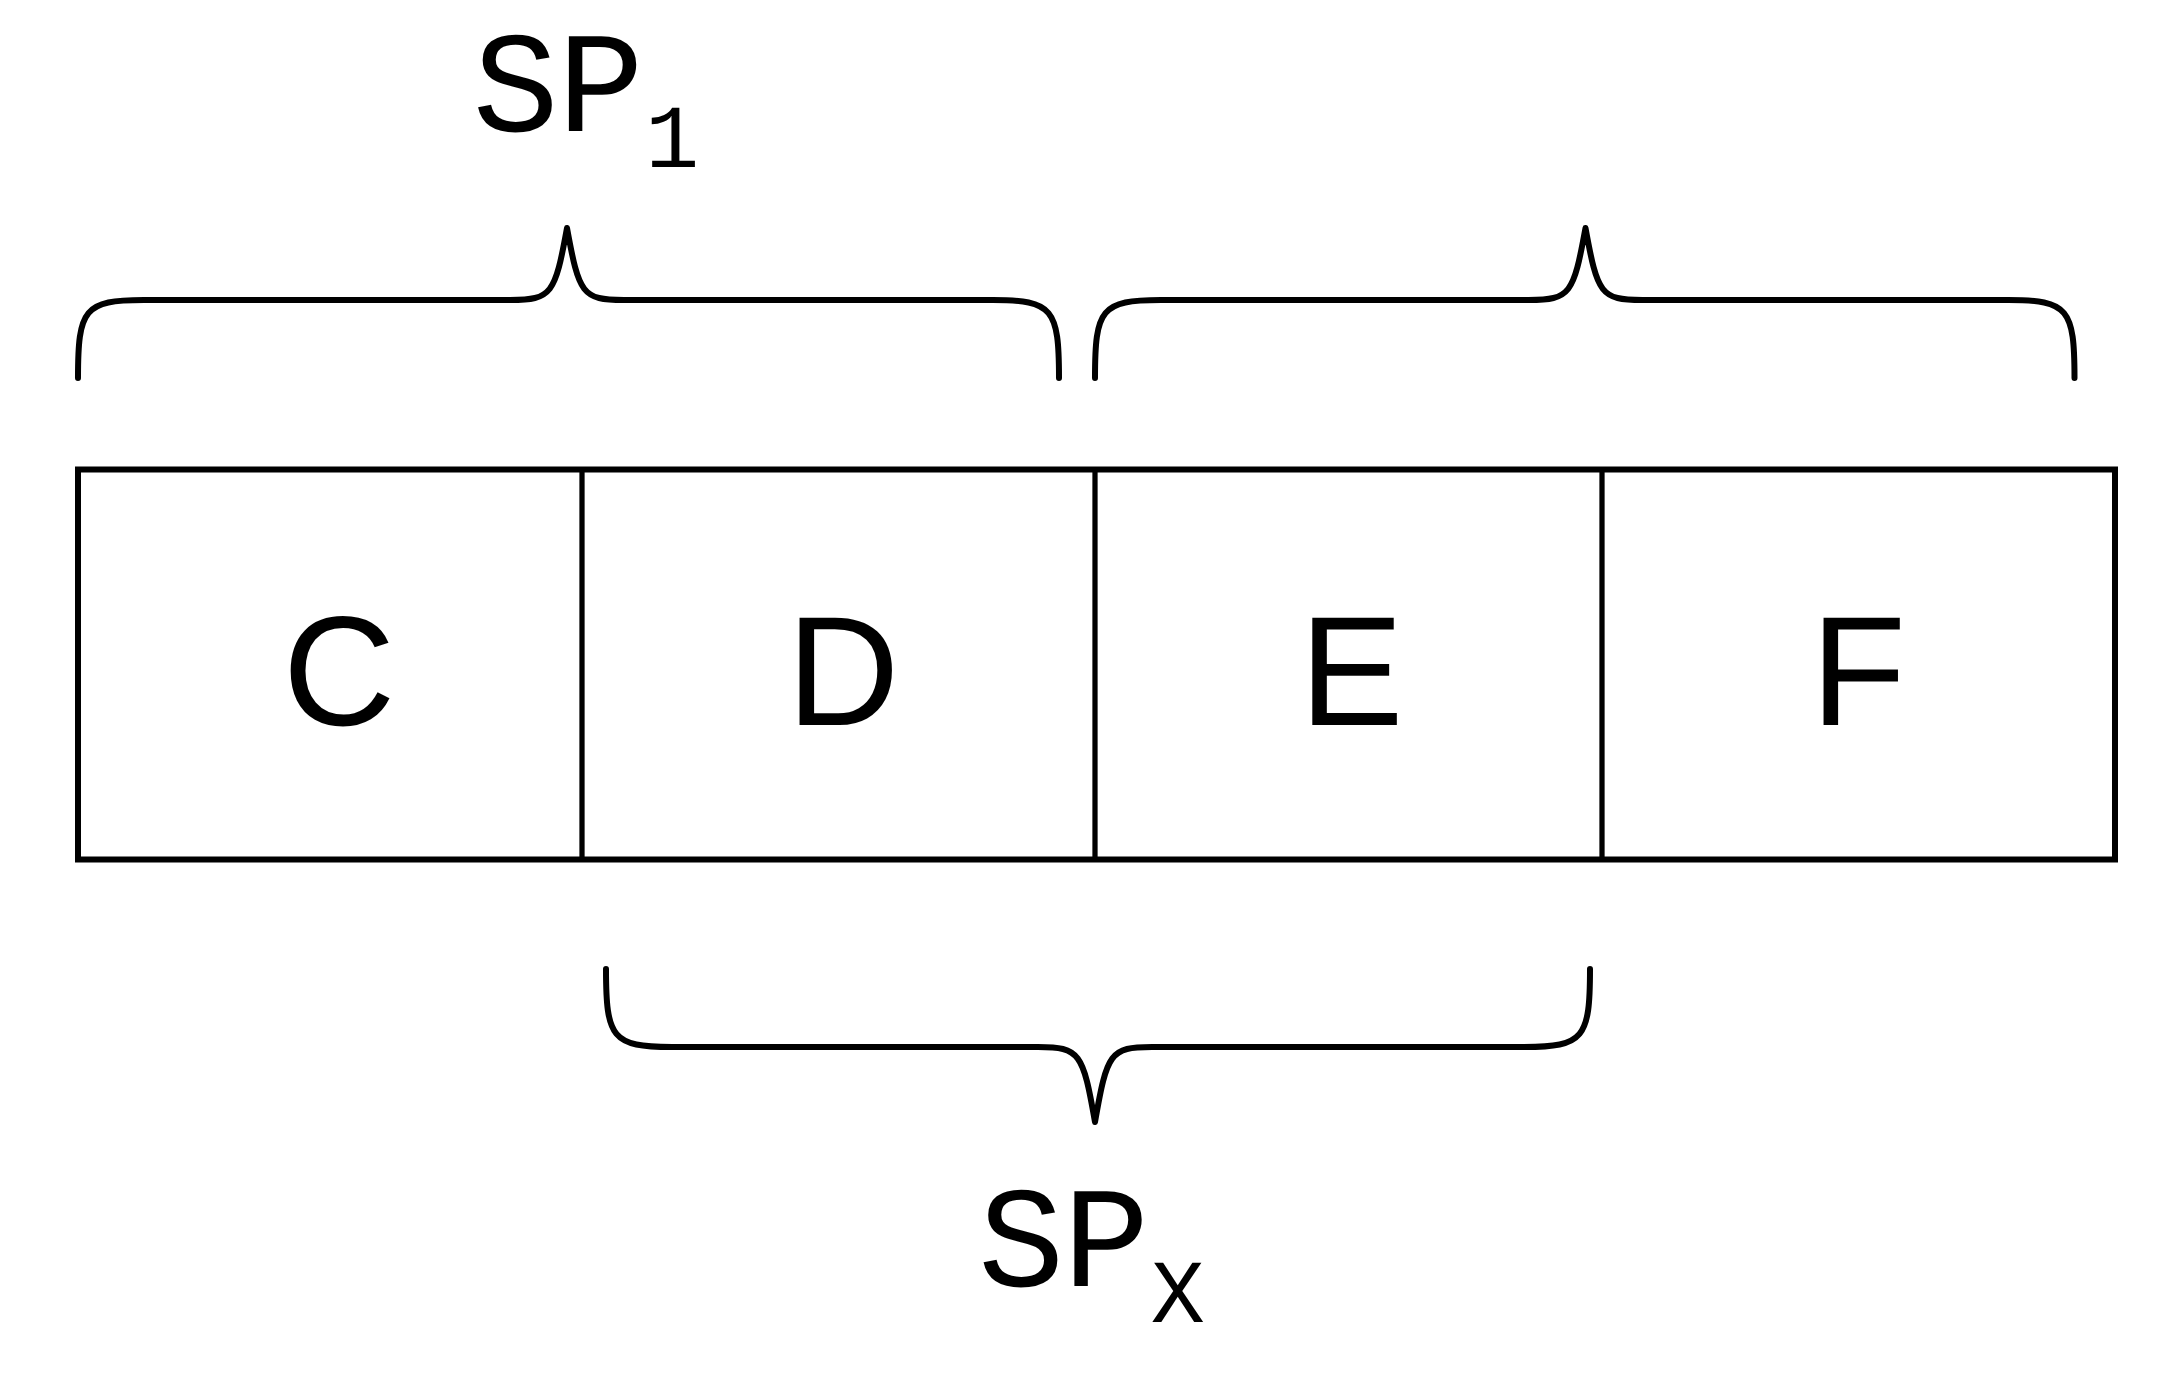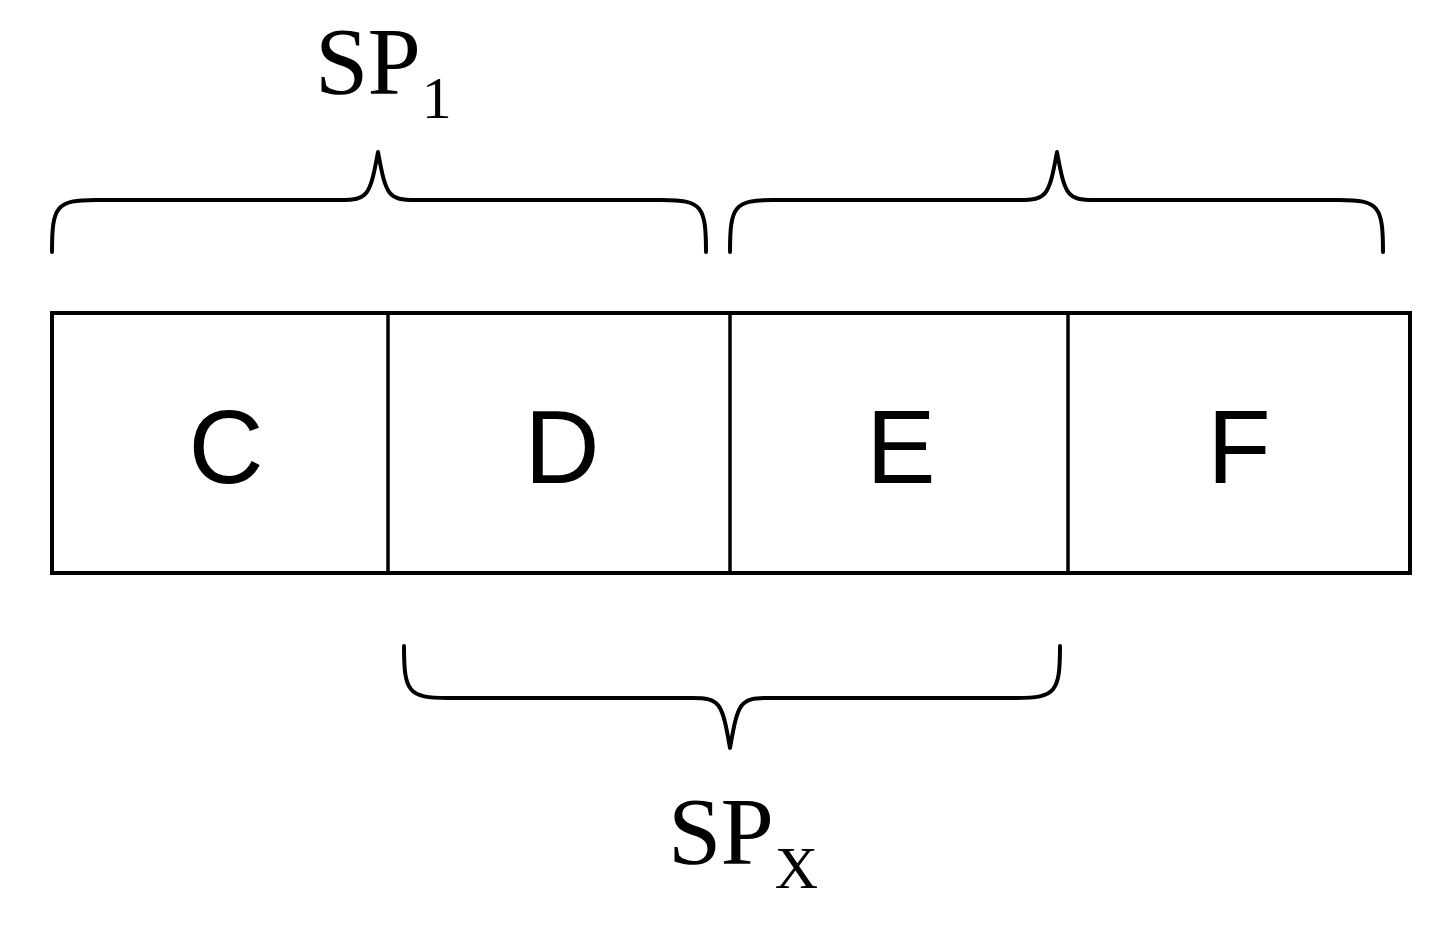"SP1" .sp-label { font-family: Liberation Serif, serif -> Liberation Mono, monospace }
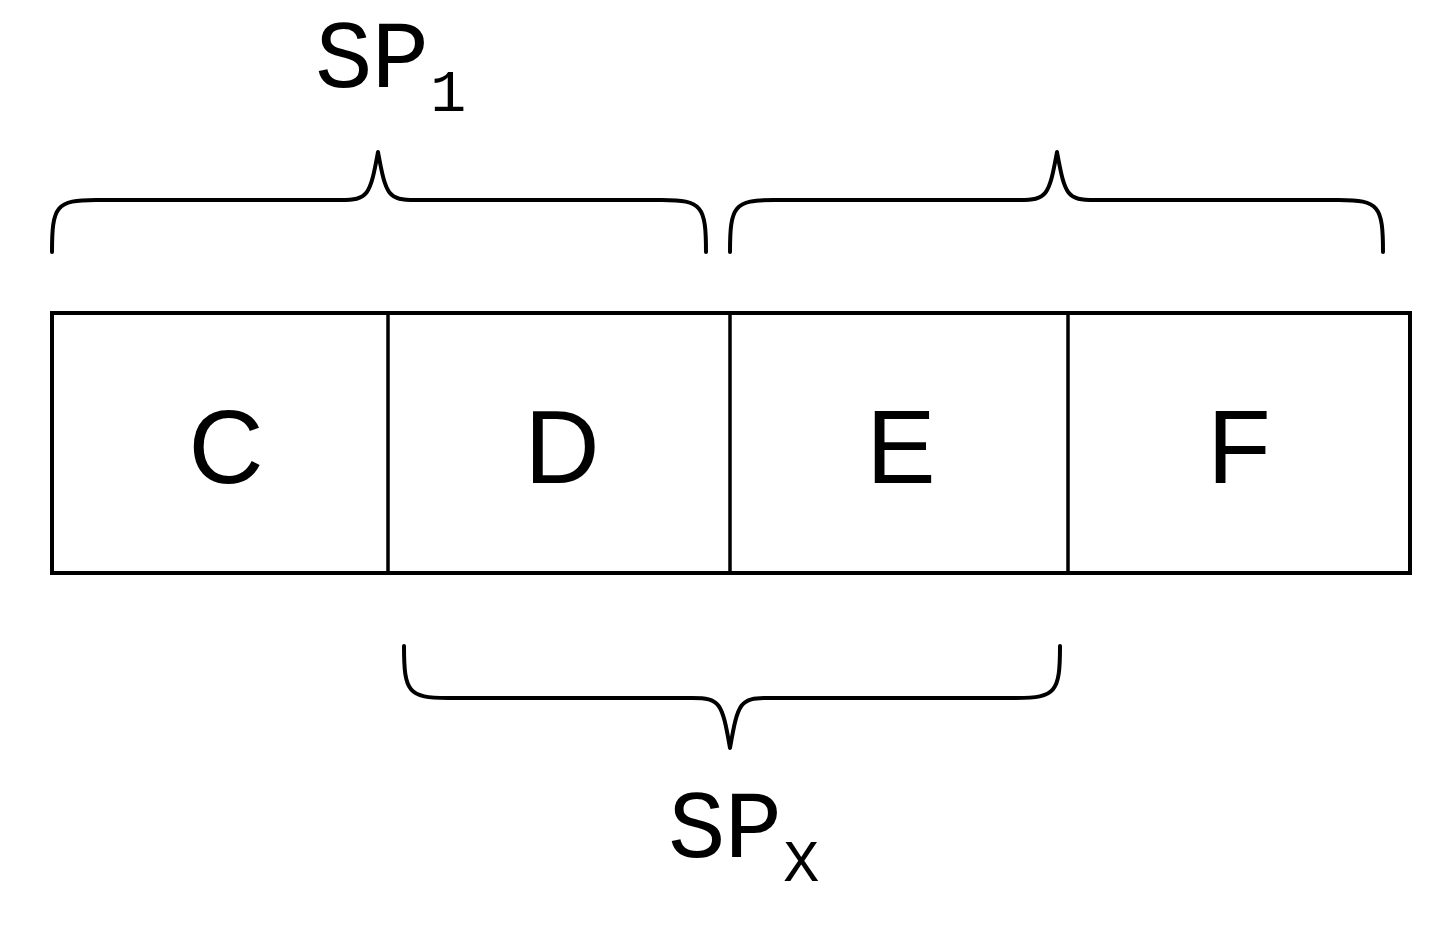"SPX" #label-spx { left: 668px -> 652px }
